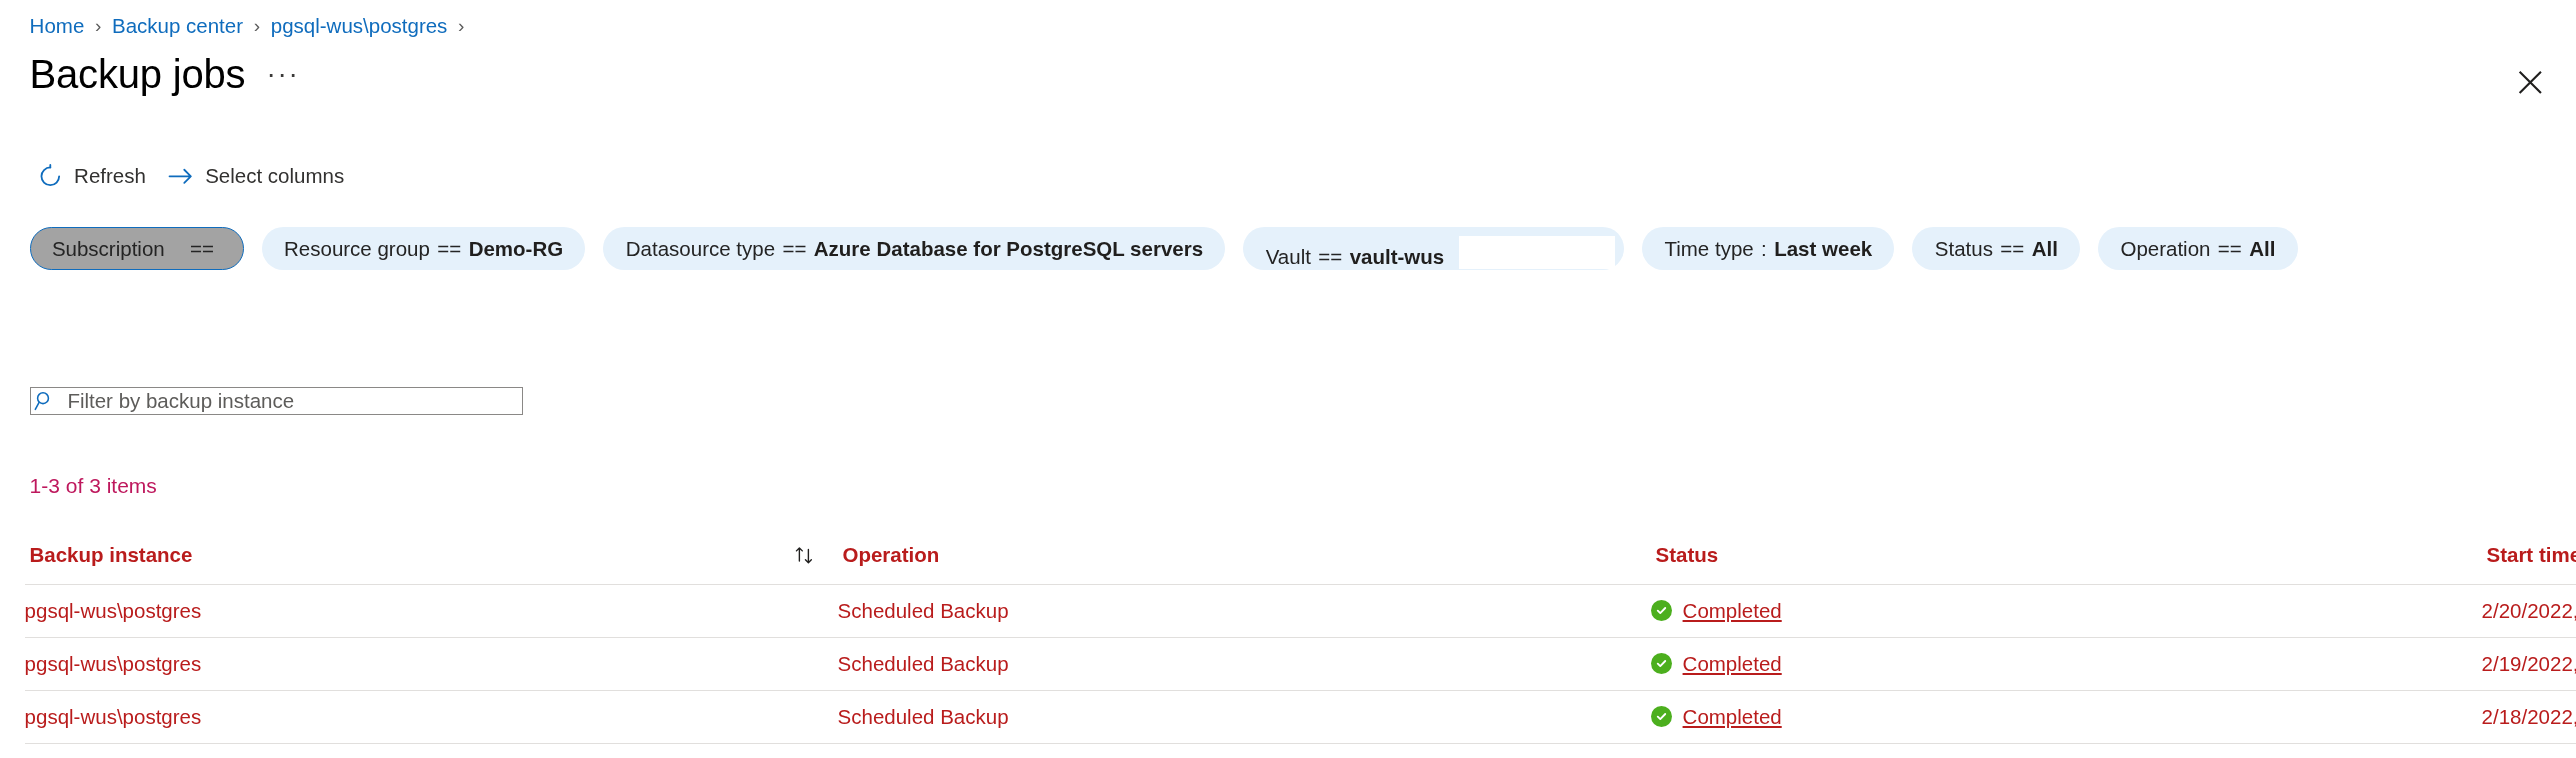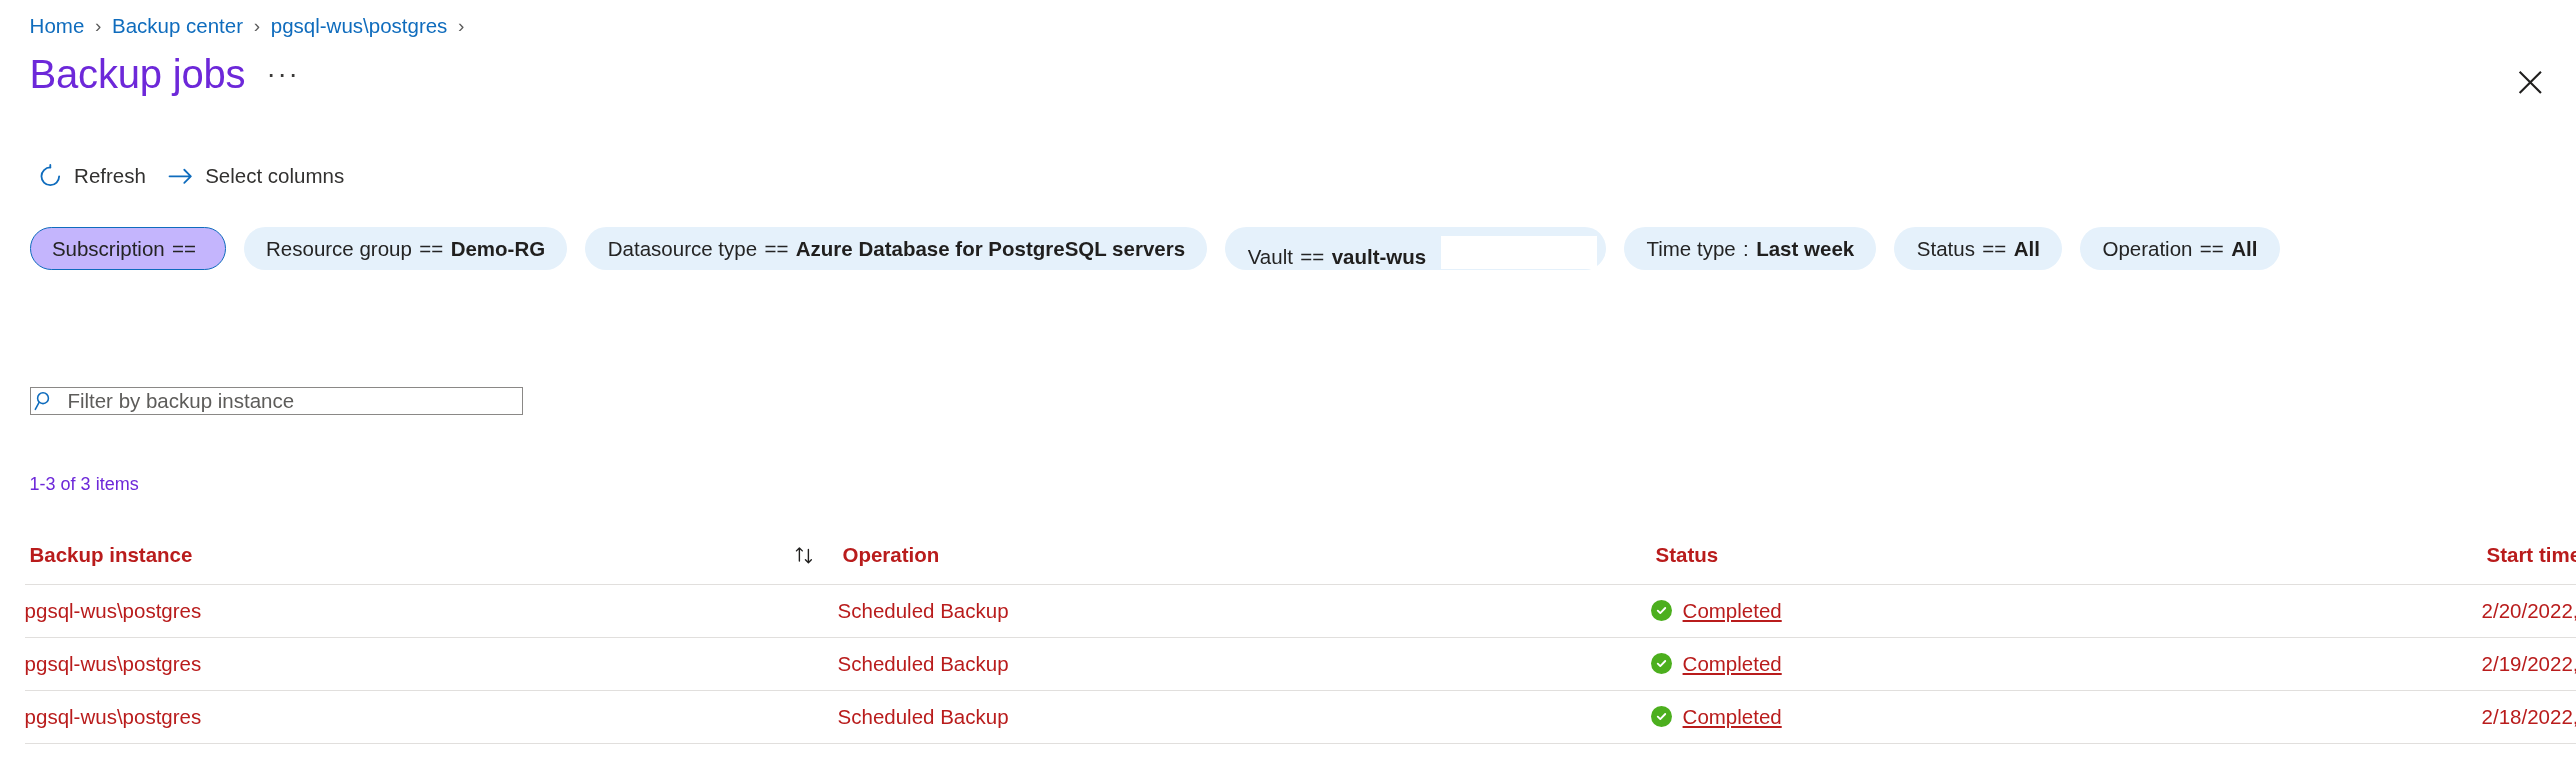"Backup jobs" .page-title { color: #6d28d9 -> #000000 }
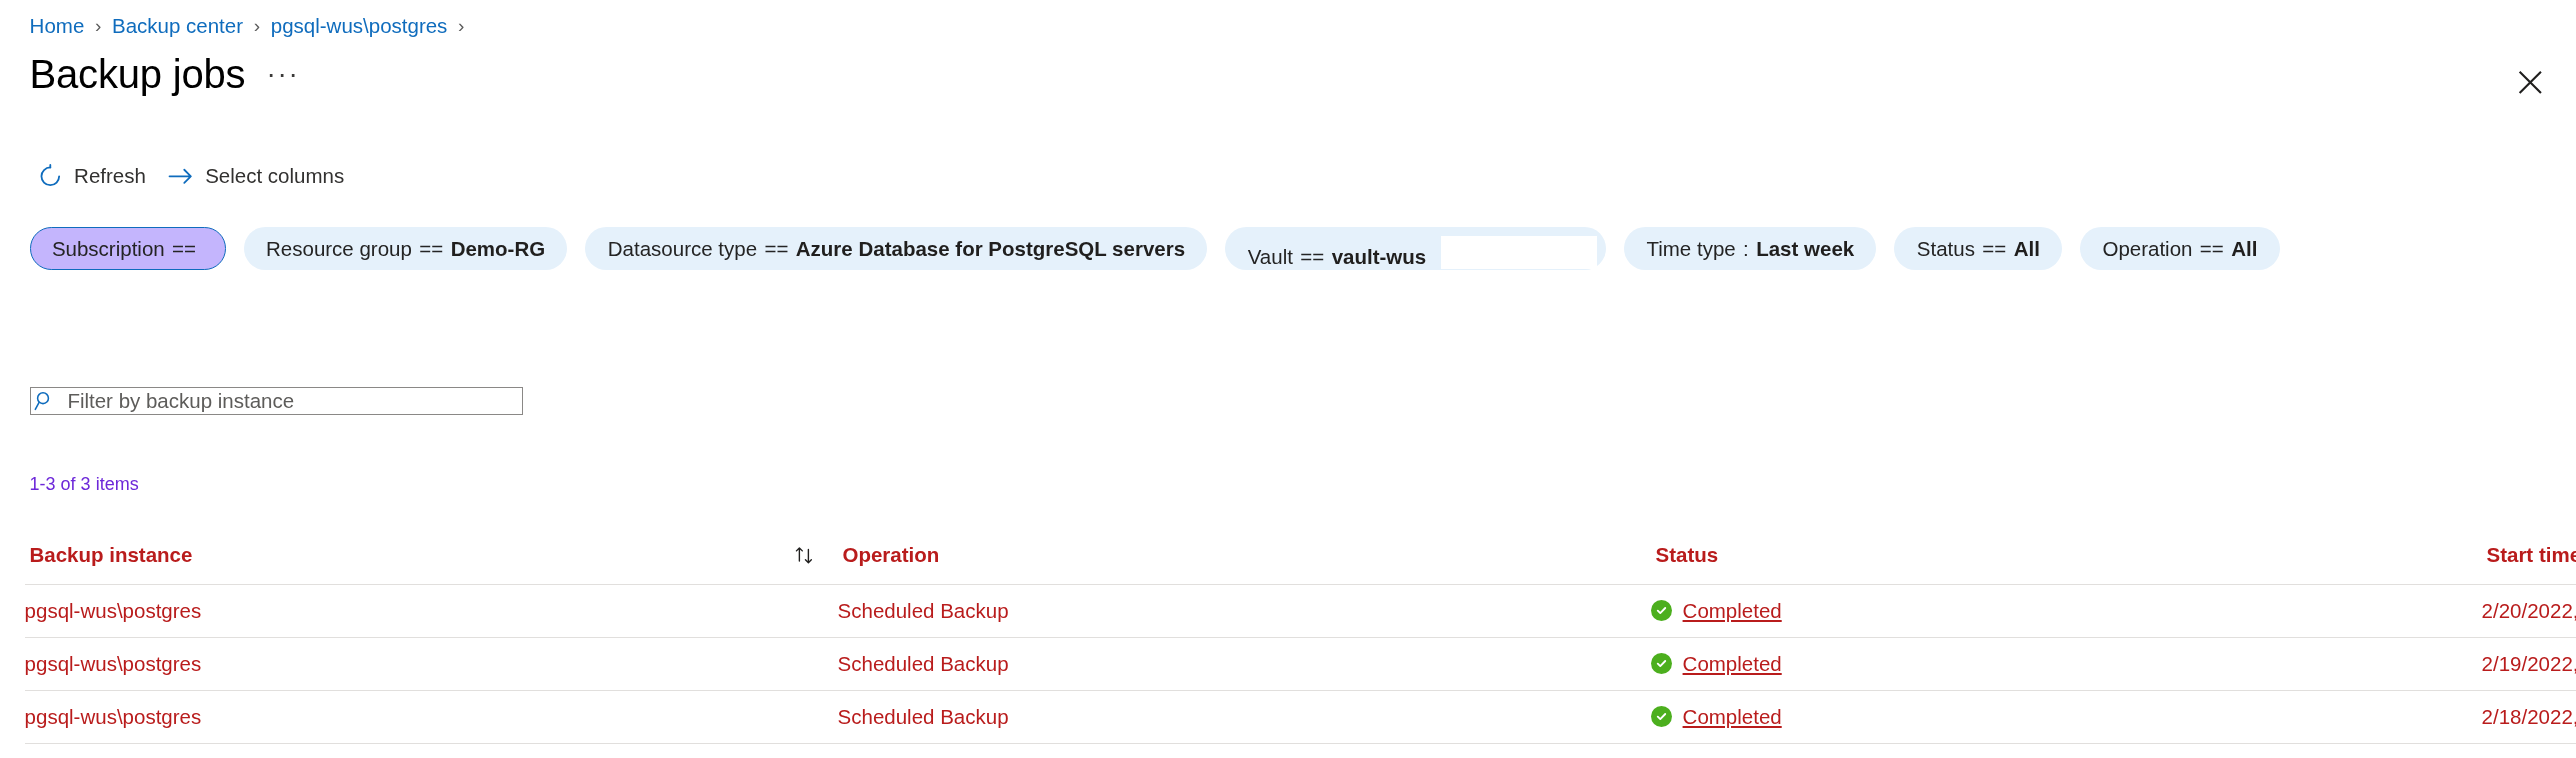"Subscription" .pill.selected { background: #c4b5fd -> #a3a3a3; gap: none -> 18px }
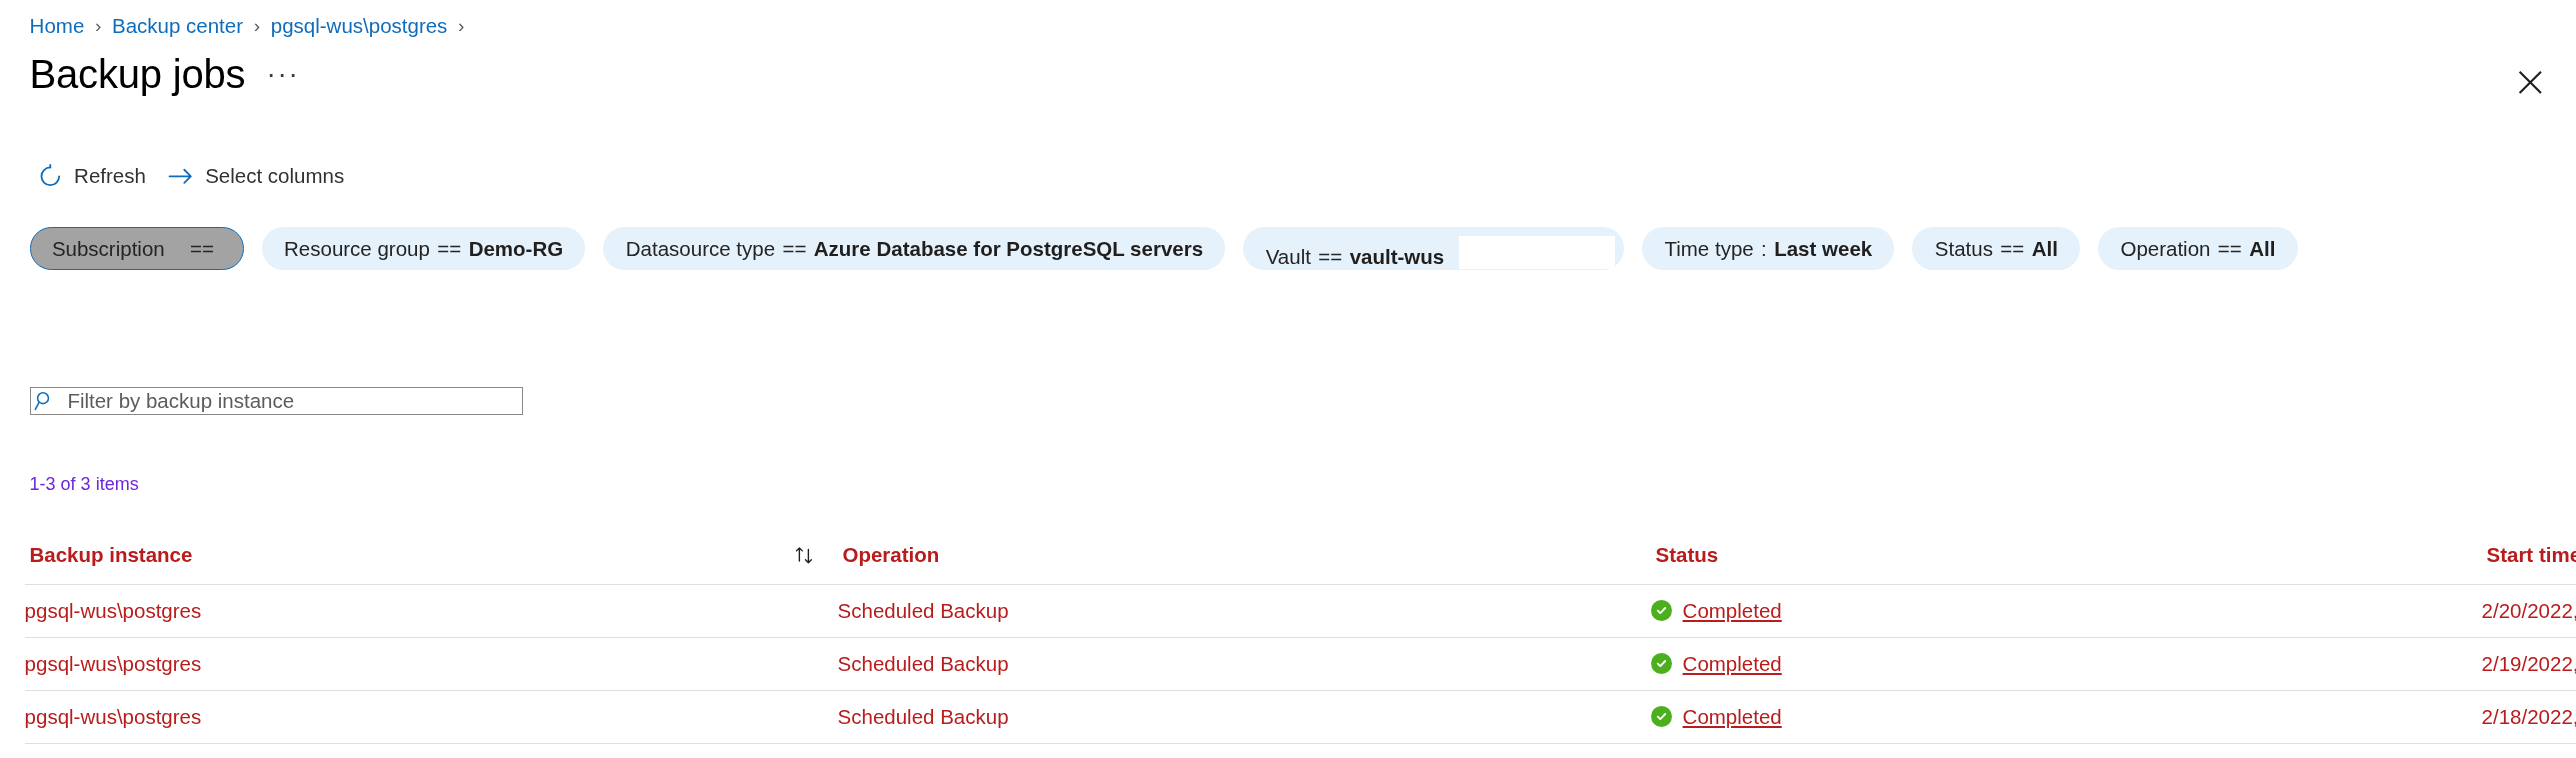"1-3 of 3 items" .item-count { color: #6d28d9 -> #be185d; font-size: 18px -> 21px }
